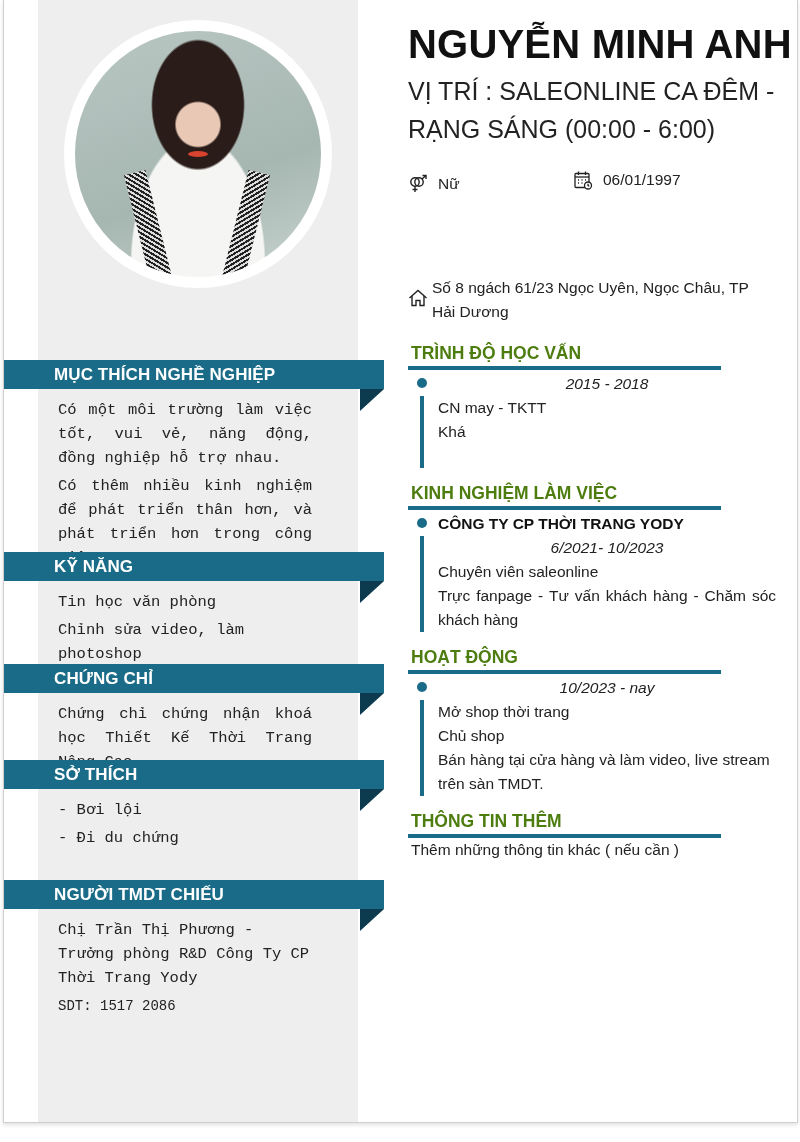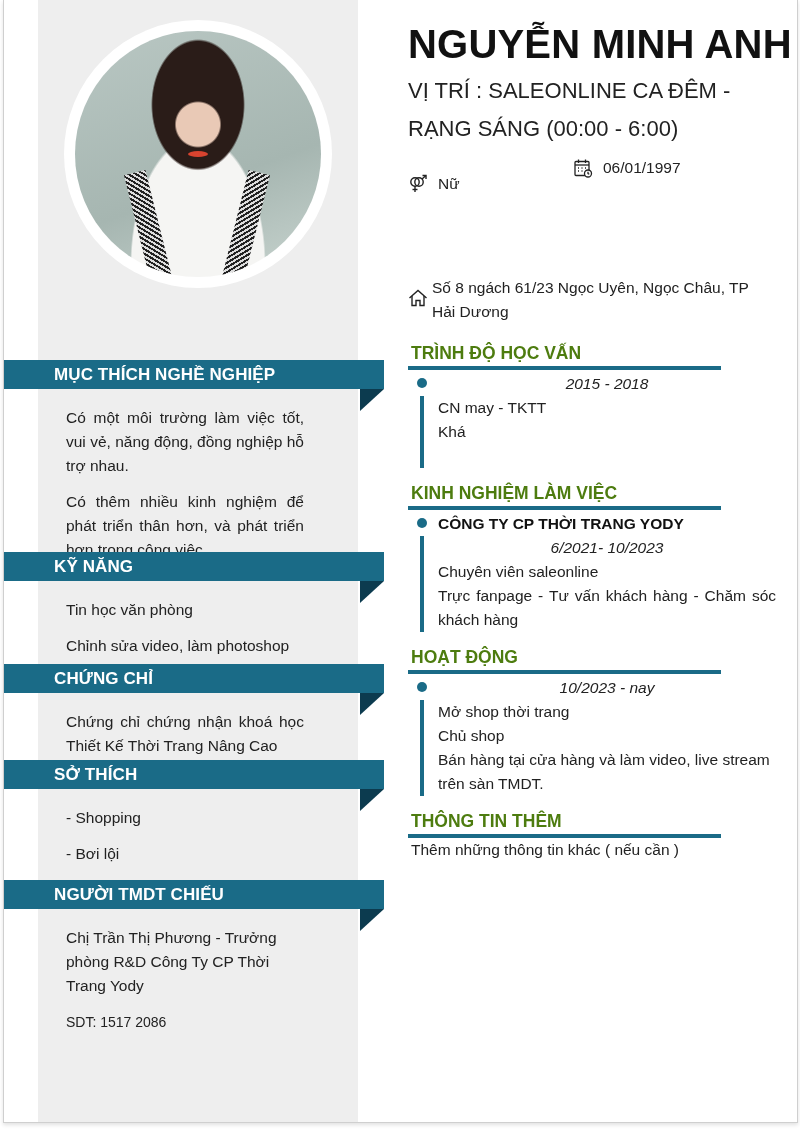"VỊ TRÍ : SALEONLINE CA" .position { font-size: 22px -> 25px }
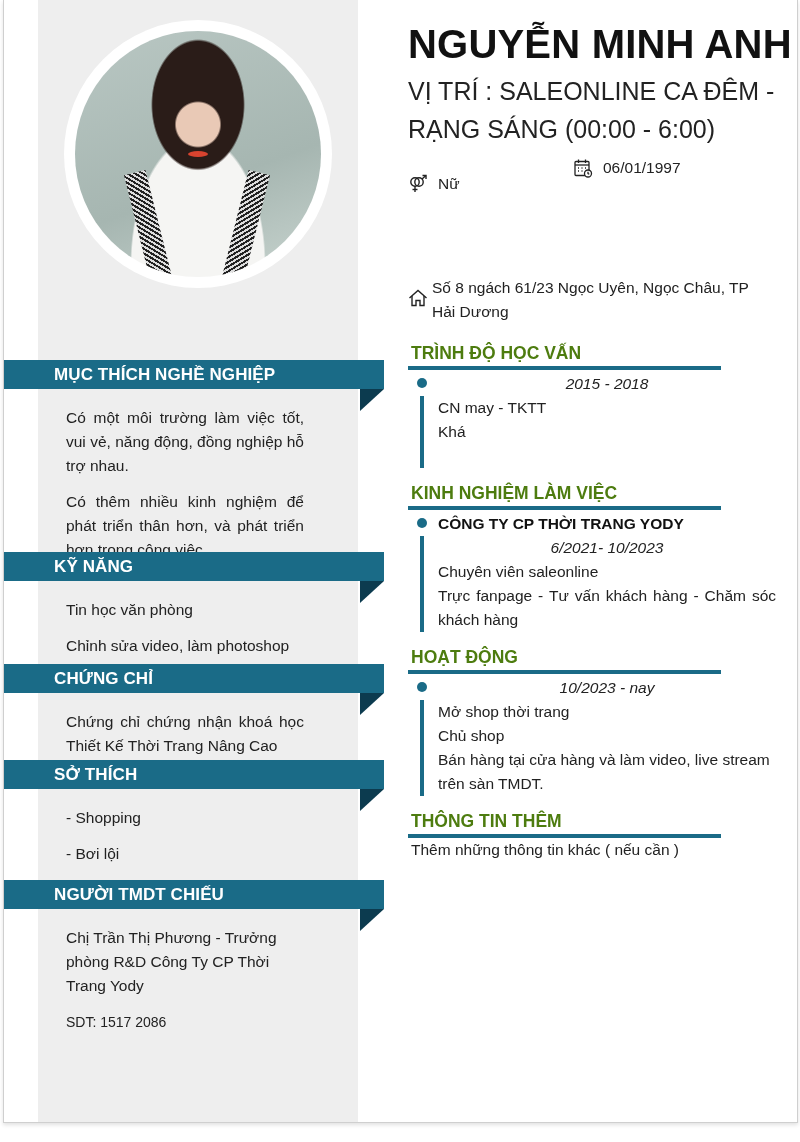"06/01/1997" div.info-row { top: 158px -> 170px }
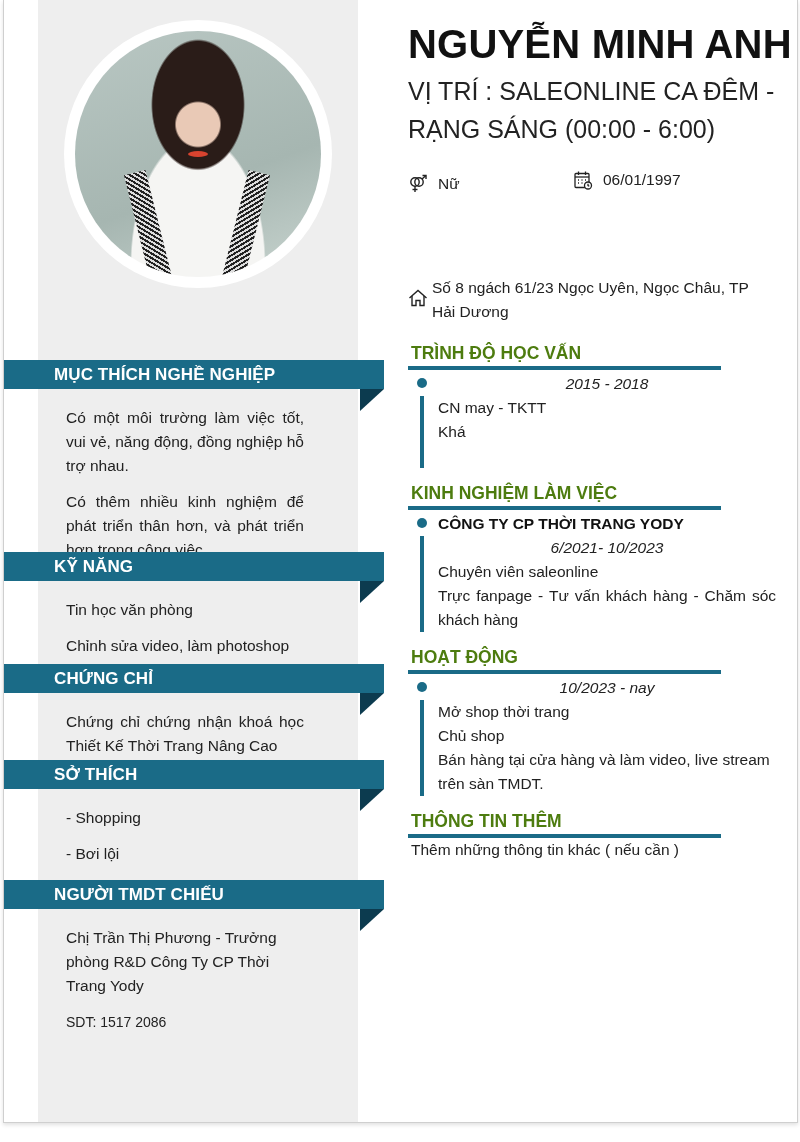"Có một môi trường làm" .side-text div { font-family: none -> Liberation Mono, monospace; margin: 12px -> 4px }
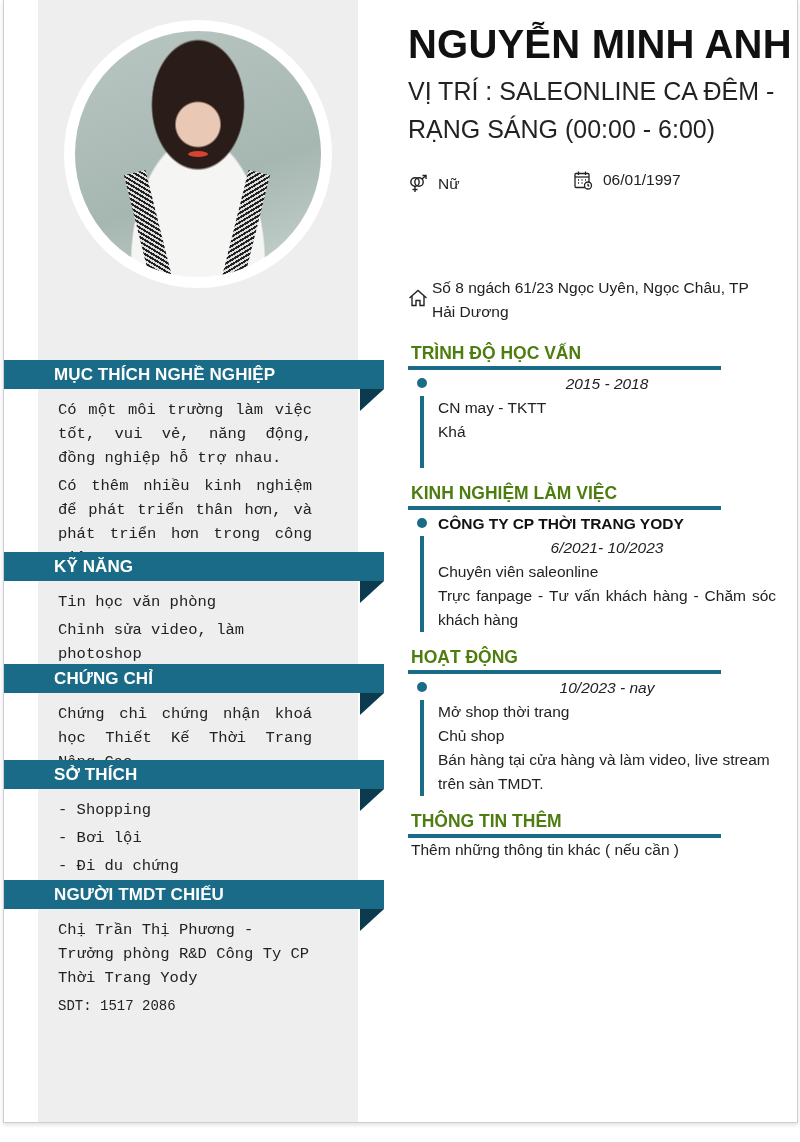"- Shopping" div { html: <div>- Shopping</div> -> none }
